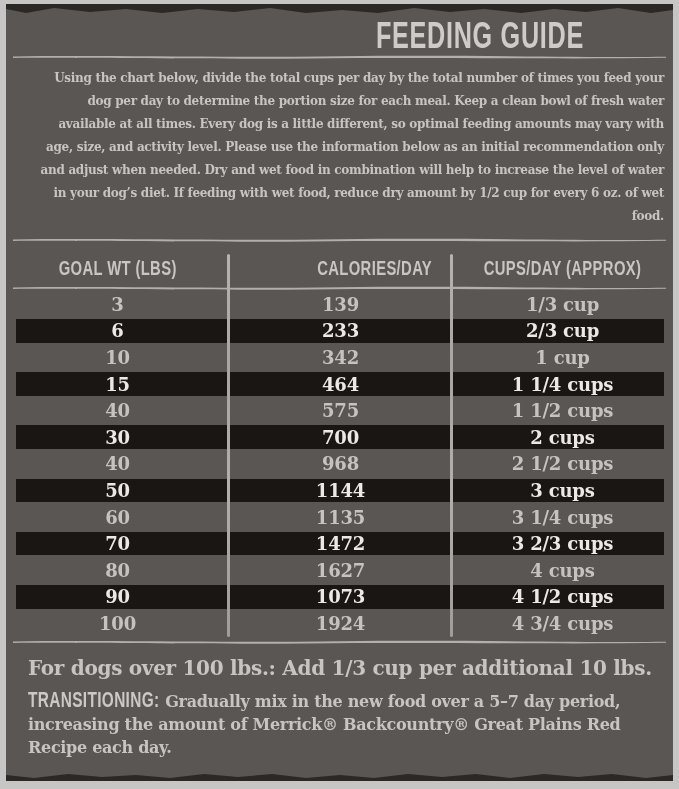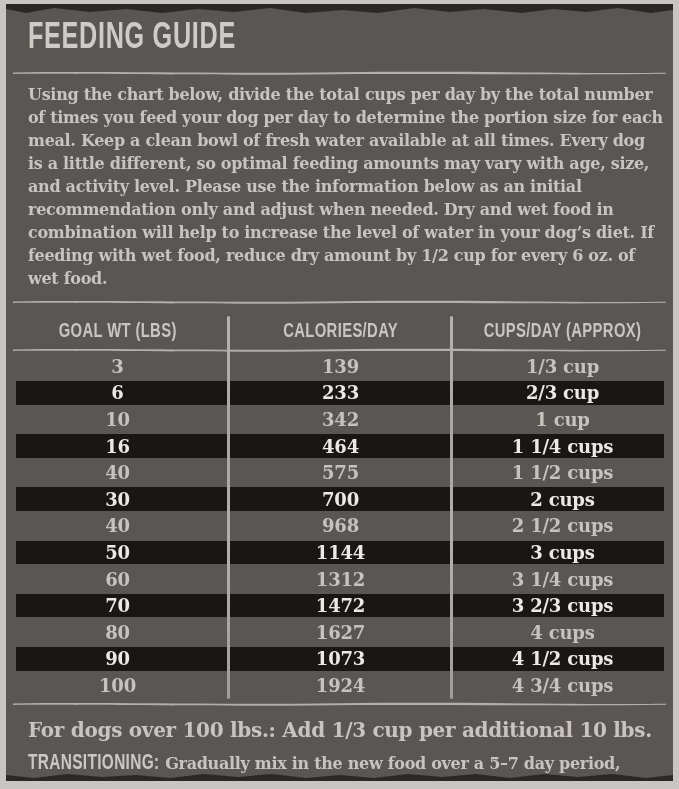"FEEDING GUIDE" .title { margin: 1px 0 16px 22px -> 1px 0 0 22px; text-align: none -> right }
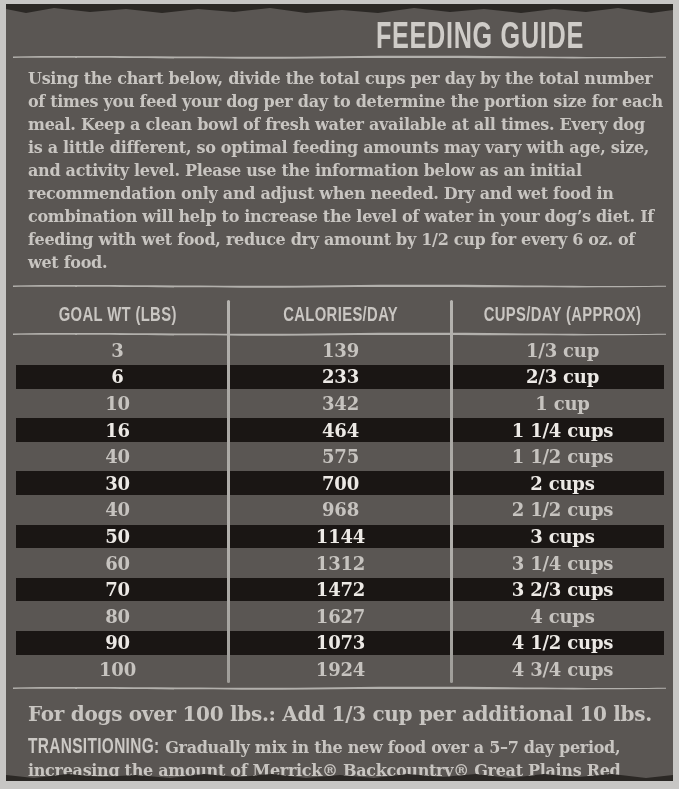"Using the chart below, divide" .intro { font-size: 16px -> 12px; text-align: none -> right }
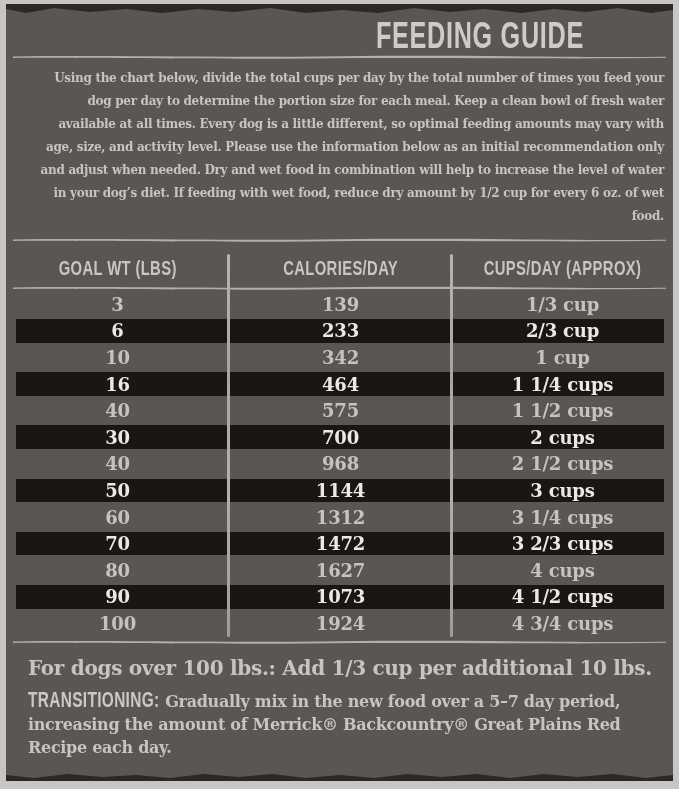"CALORIES/DAY" .c2 { justify-content: none -> flex-end }
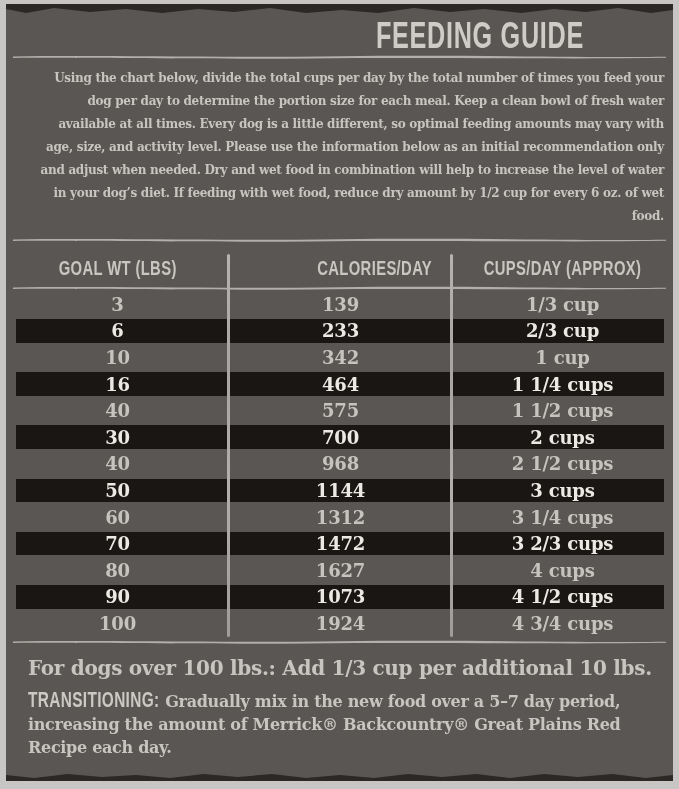"16" div.cell { text: 16 -> 15 }
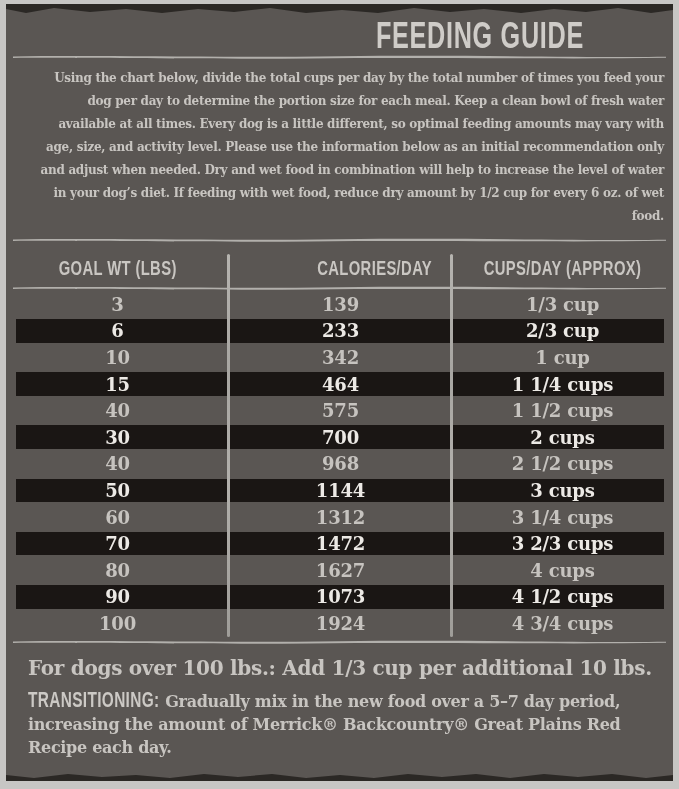"1312" div.cell { text: 1312 -> 1135 }
